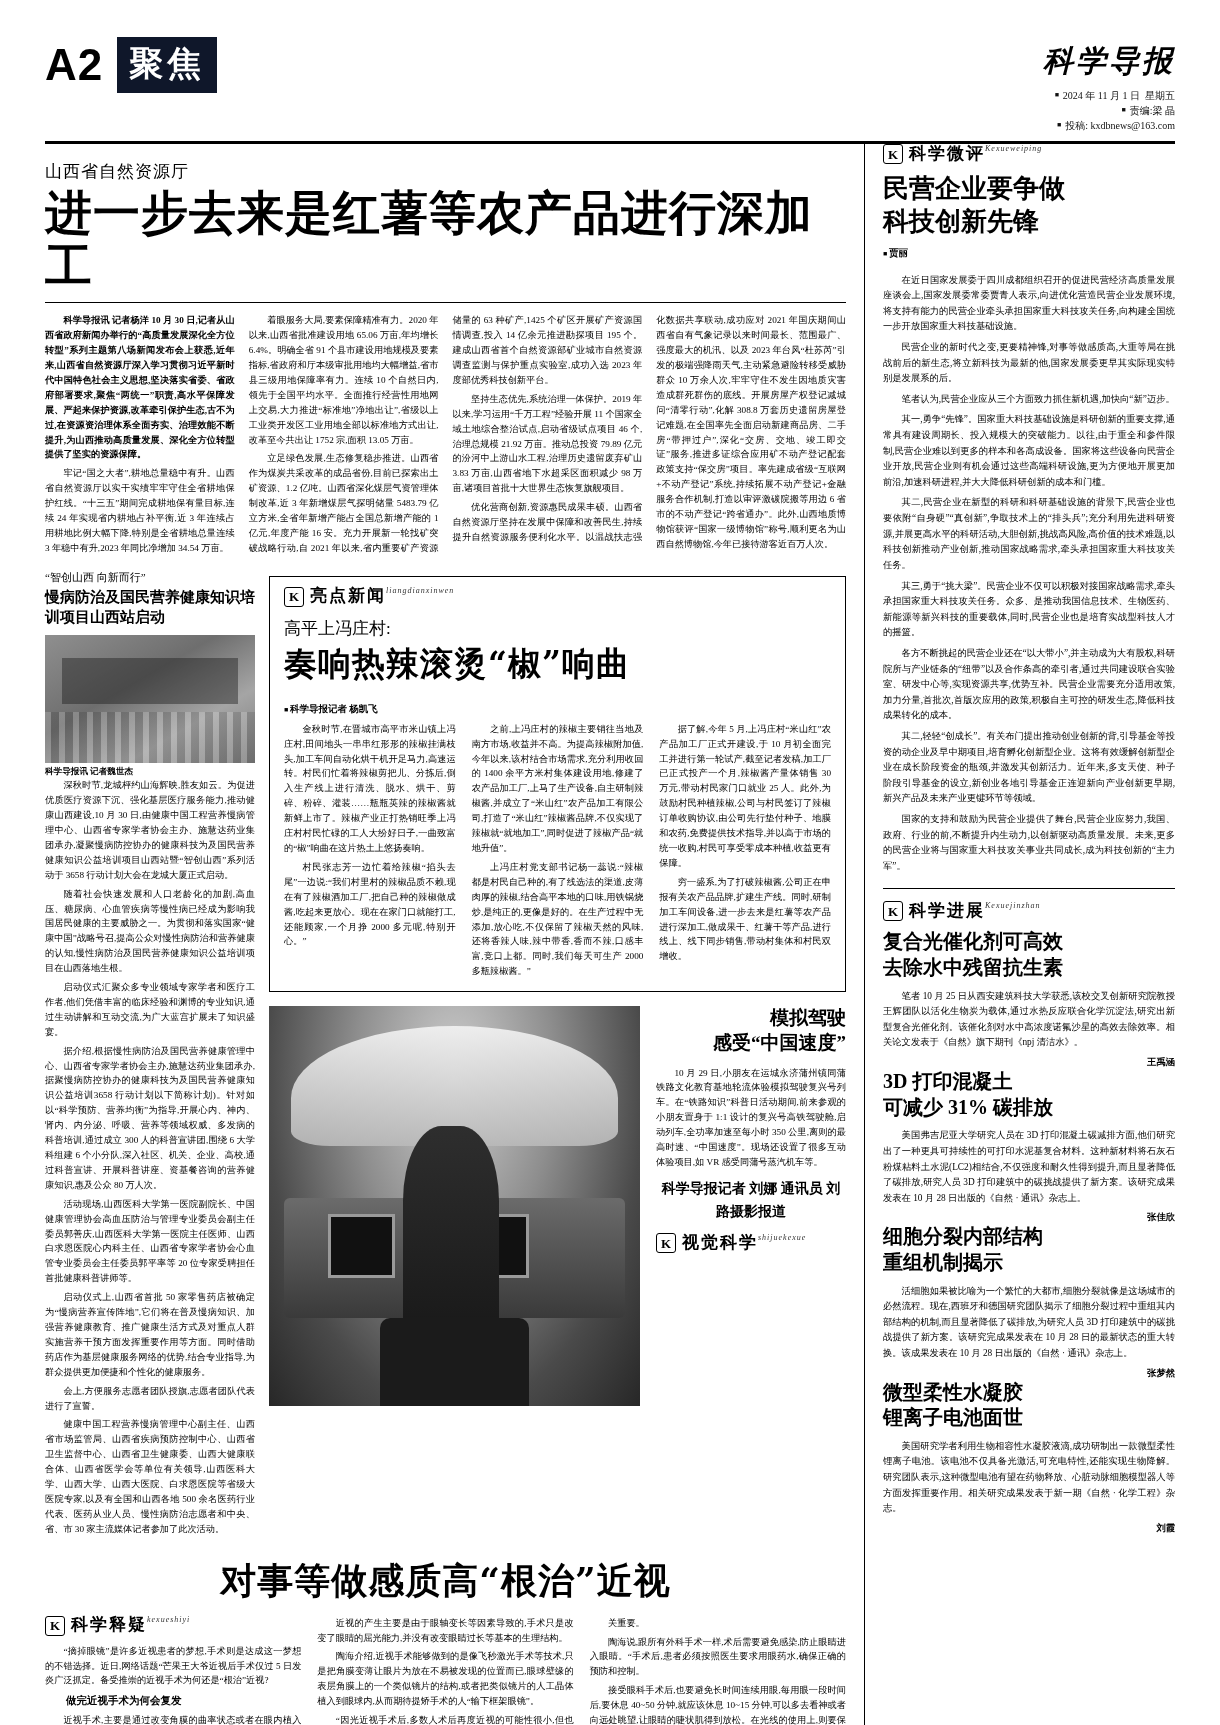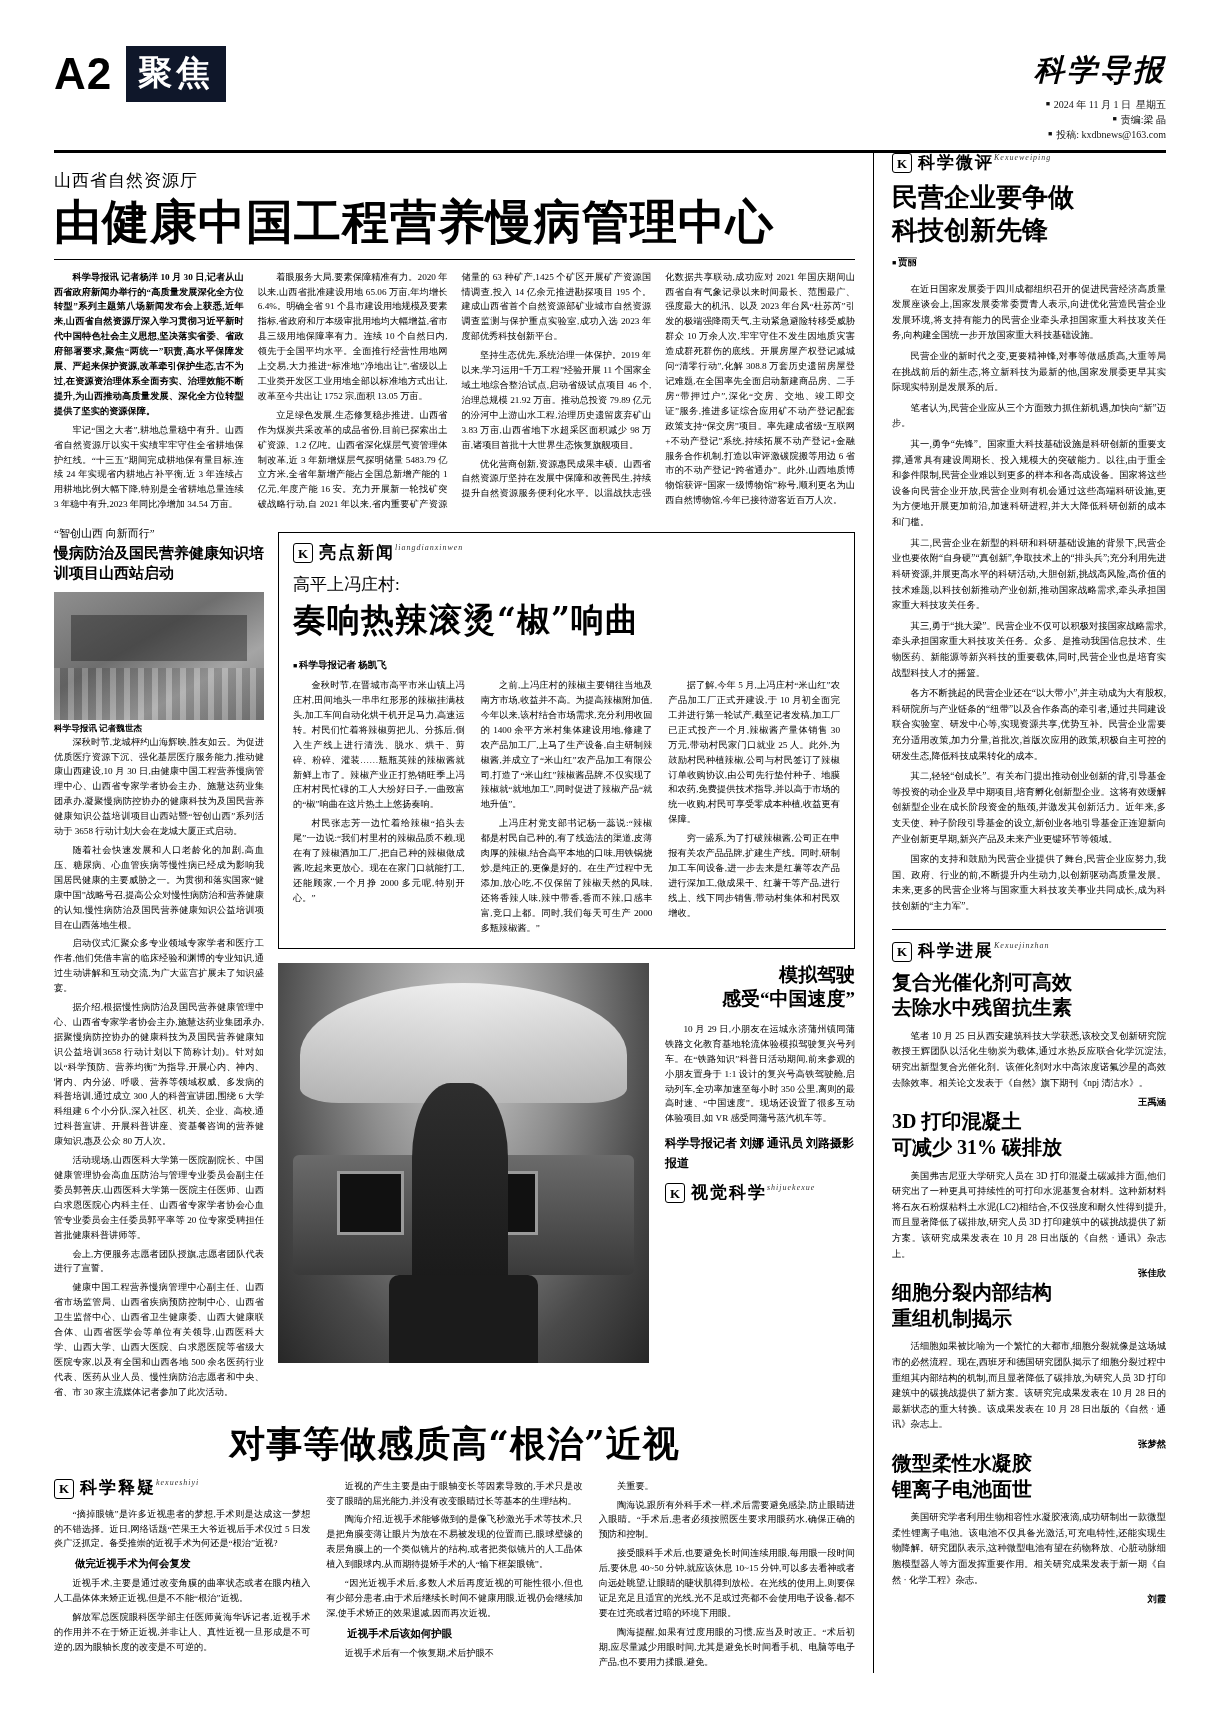"A2" .page { padding: 18px -> 9px }
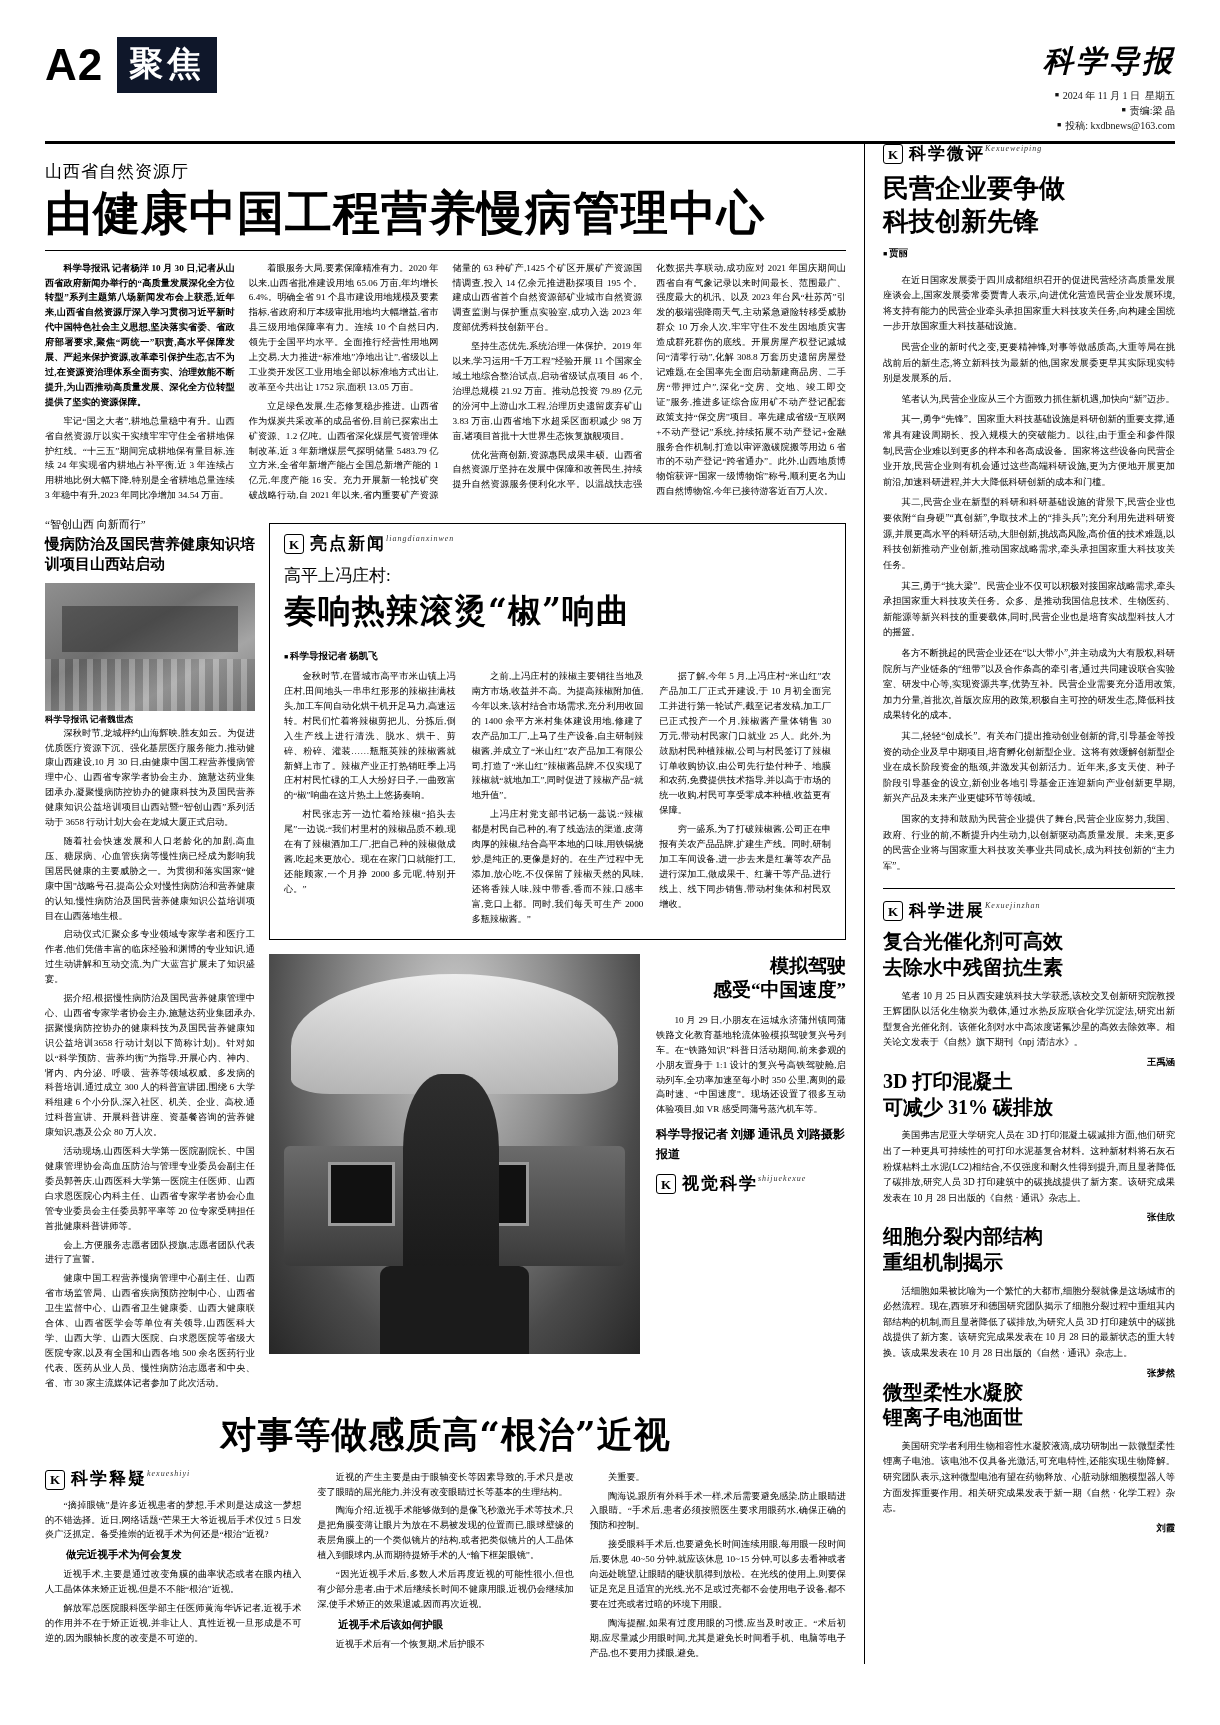"由健康中国工程营养慢病管理中心" div.headline-main { text: 由健康中国工程营养慢病管理中心 -> 进一步去来是红薯等农产品进行深加工 }
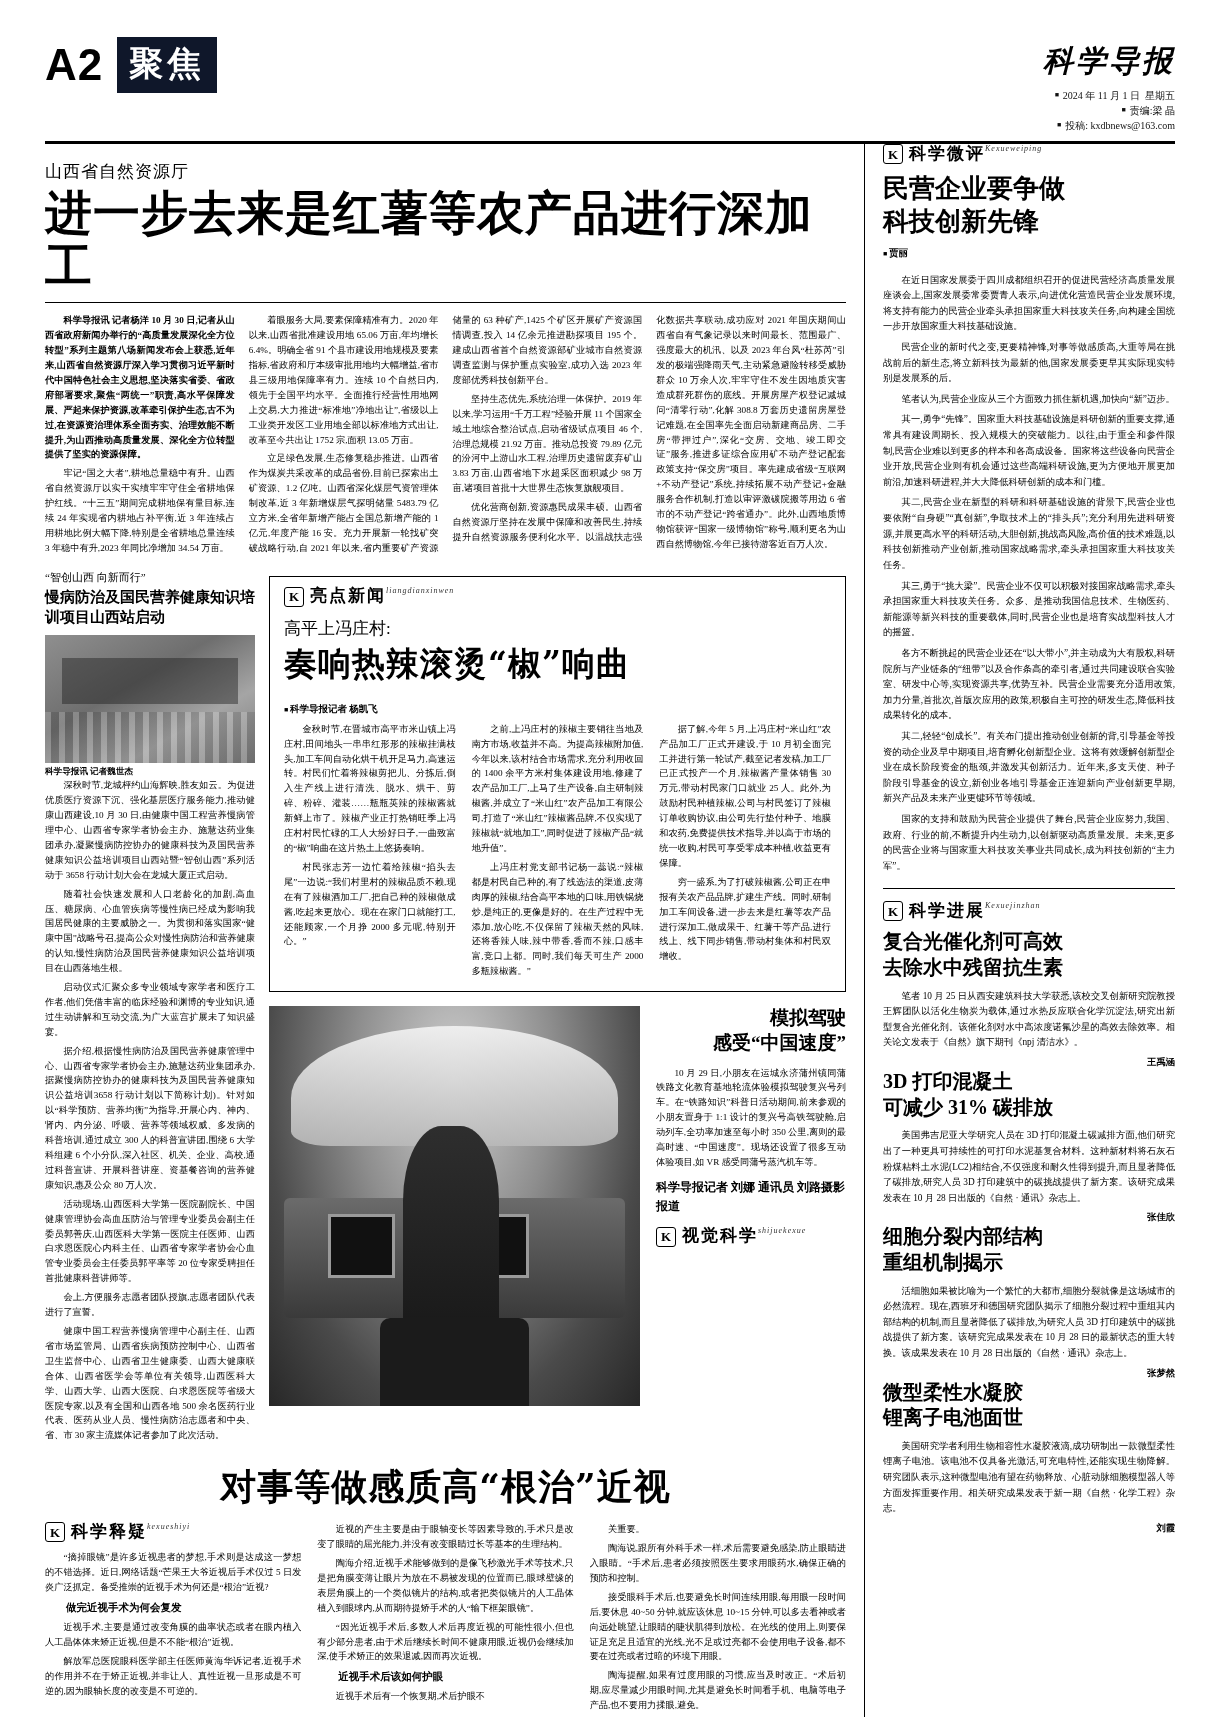"科学导报记者 刘娜 通讯员 刘路摄影报道" .sn-credit { font-size: 12px -> 14px; text-align: left -> center }
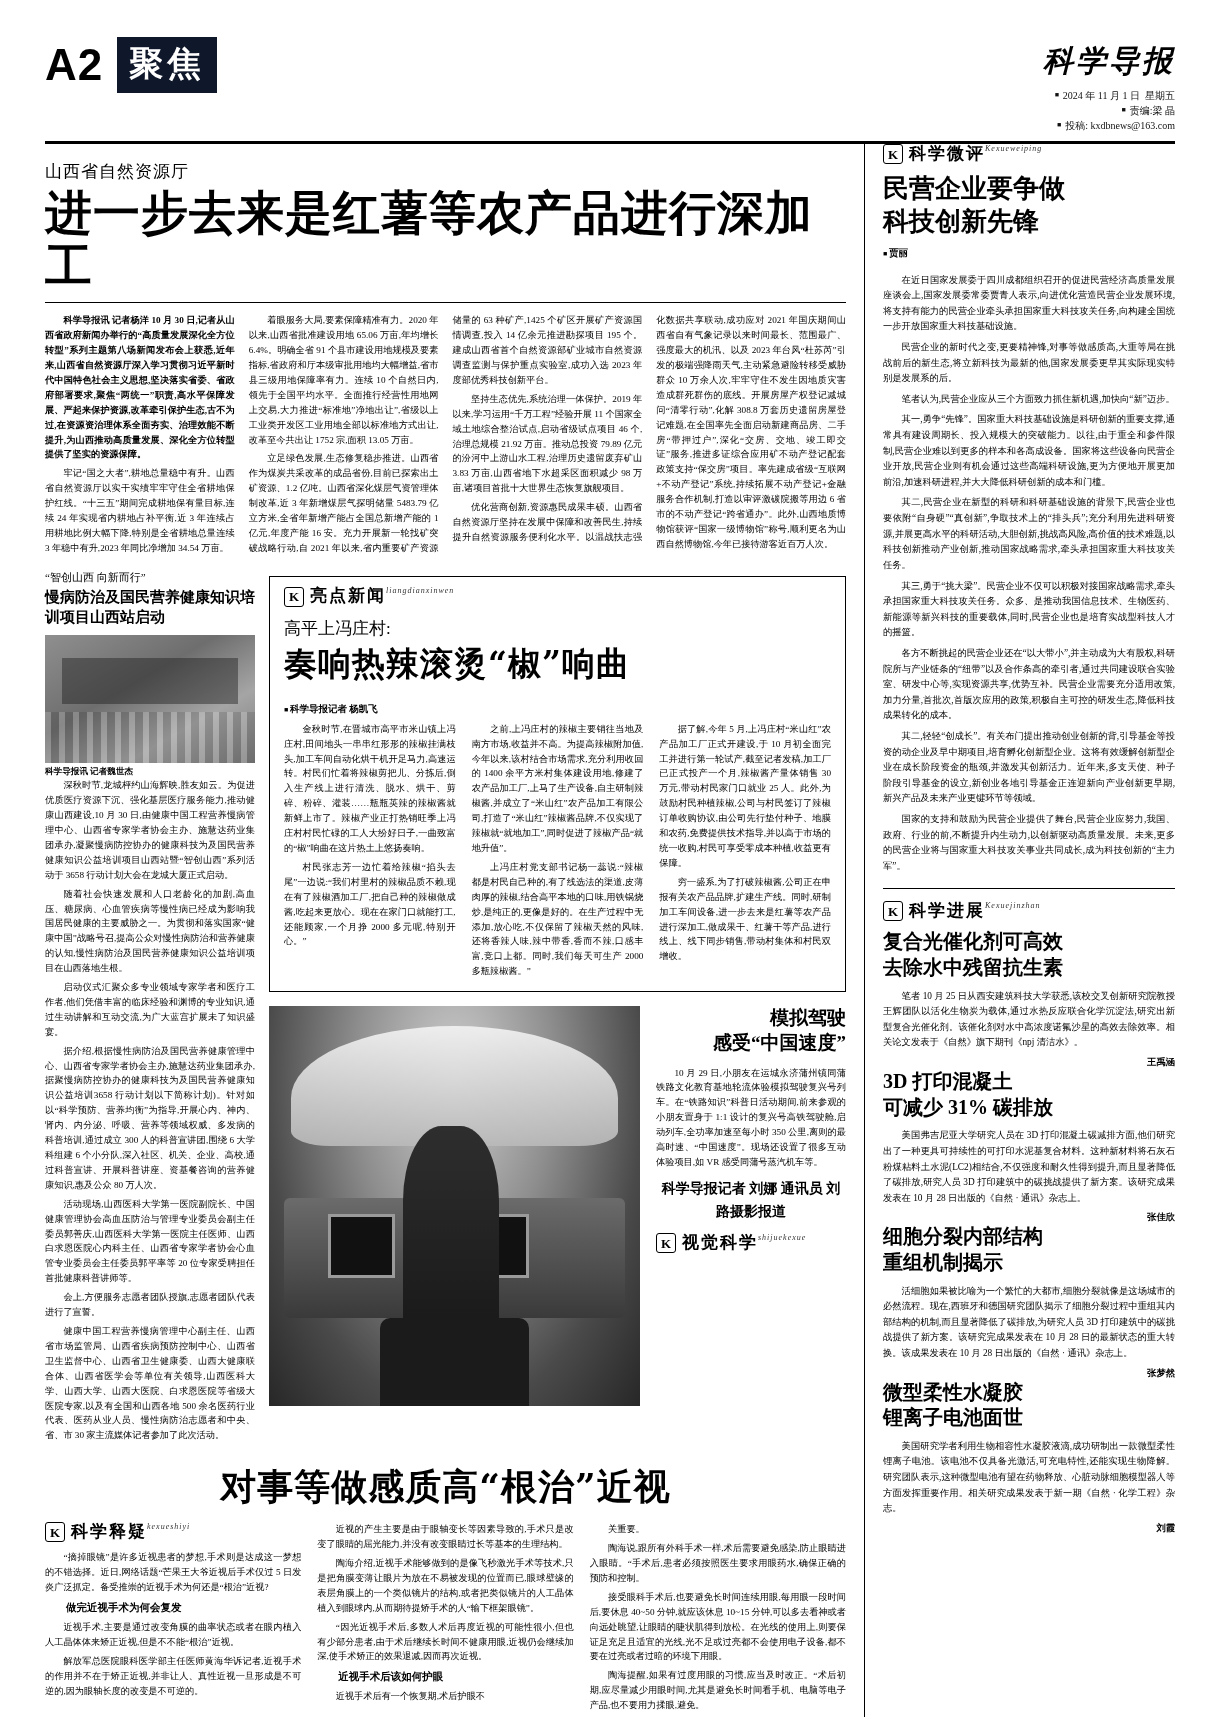"启动仪式上,山西省首批 50" p { html: none -> <p>启动仪式上,山西省首批 50 家零售药店被确定为“慢病营养宣传阵地”,它们将在普及慢病知识、加强营养健康教育、推广健康生活方式及对重点人群实施营养干预方面发挥重要作用等方面。同时借助药店作为基层健康服务网络的优势,结合专业指导,为群众提供更加便捷和个性化的健康服务。</p> }
